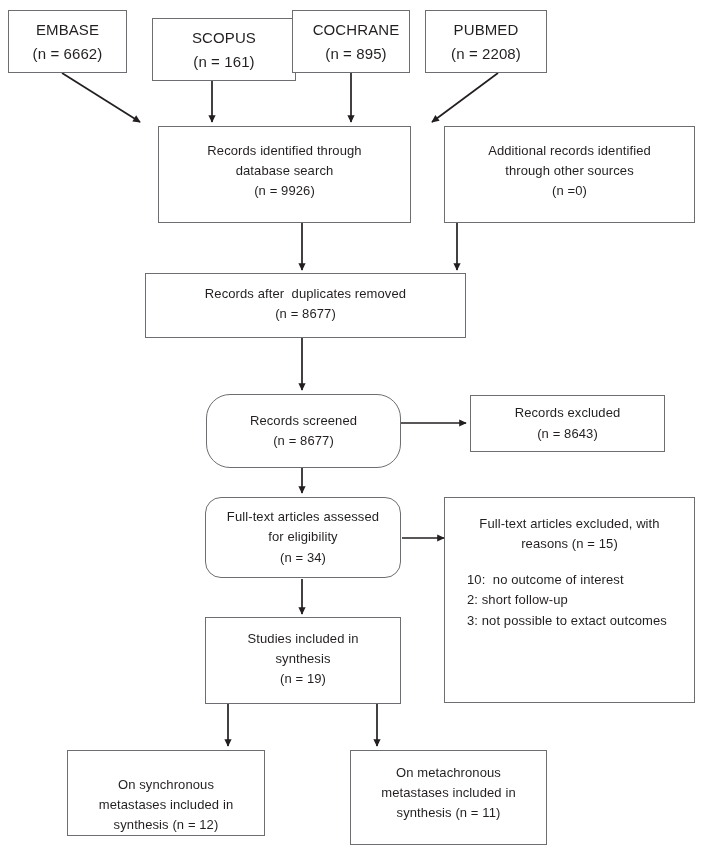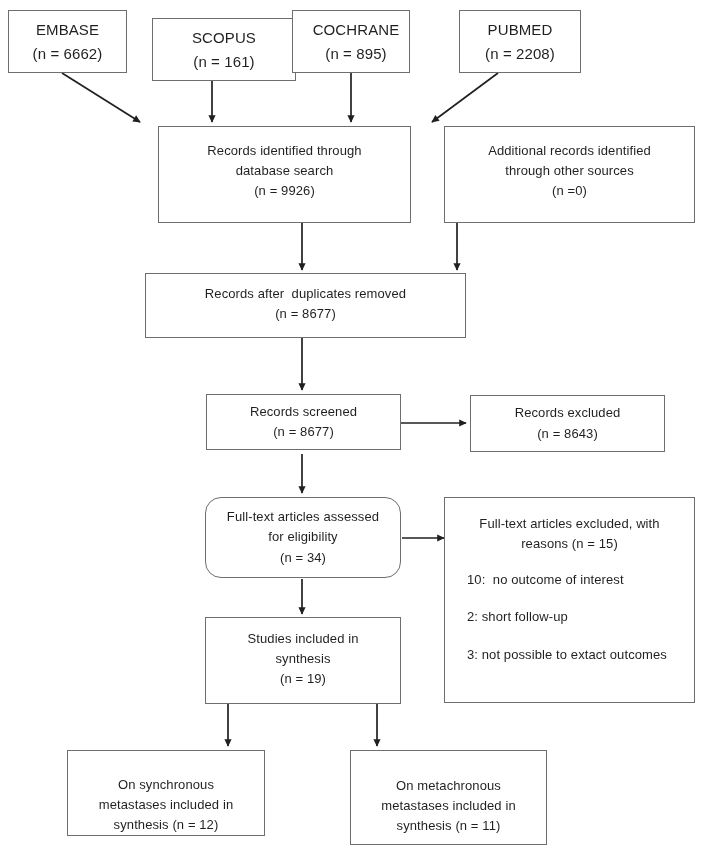"PUBMED" div.node { left: 459px -> 425px }
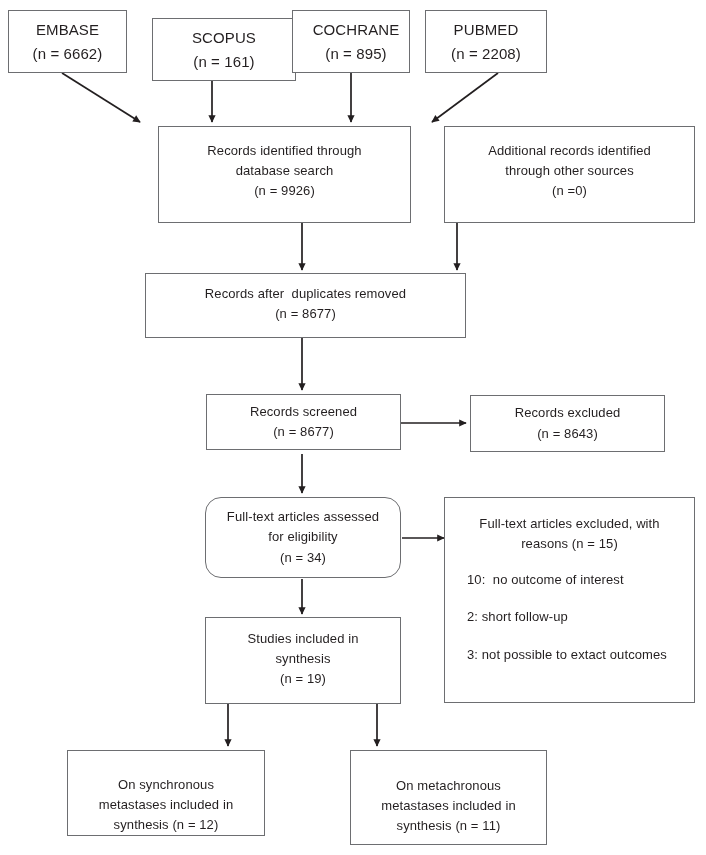"Records screened" div.node { border-radius: none -> 24px; height: 56px -> 74px }
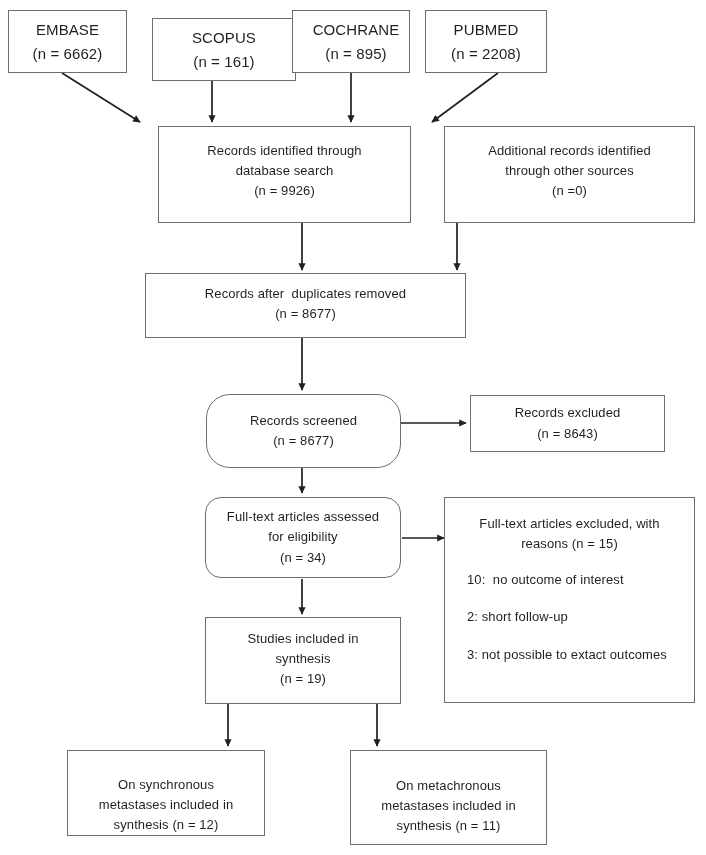"10: no outcome of interest" .reasons-list { gap: 17px -> none }
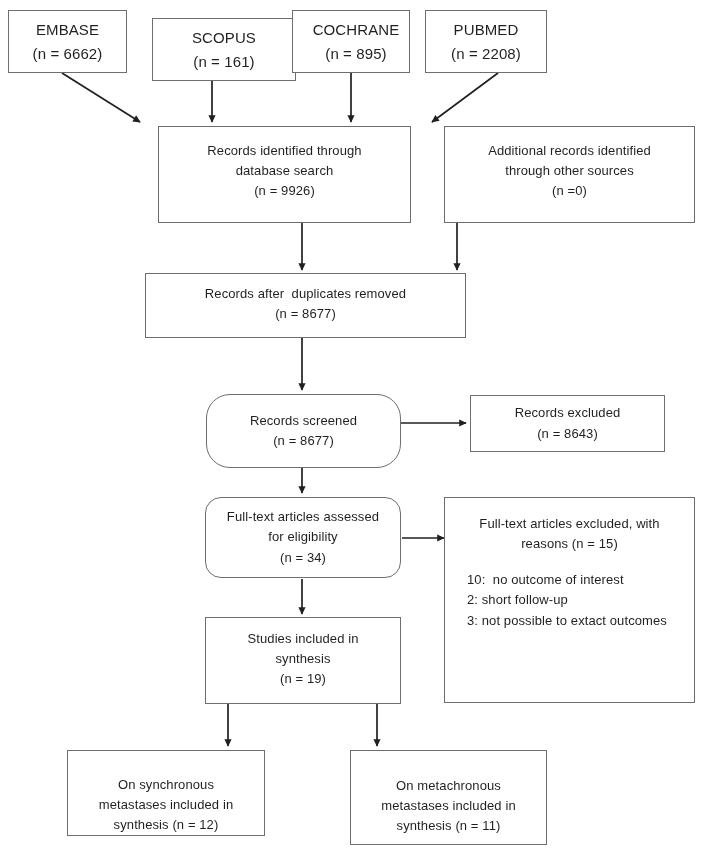"On metachronous" div.node { padding-top: 25px -> 12px }
